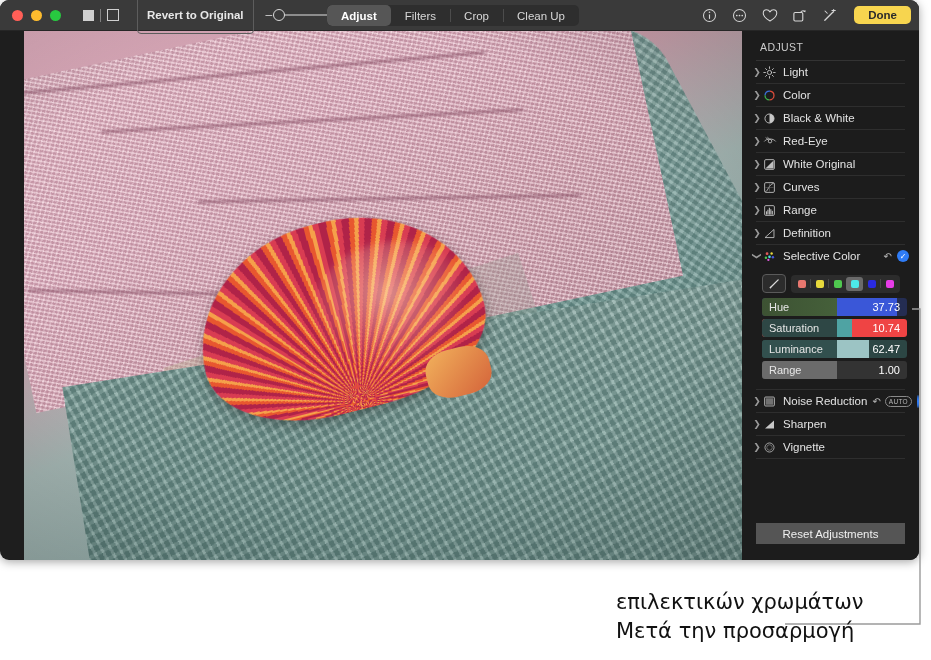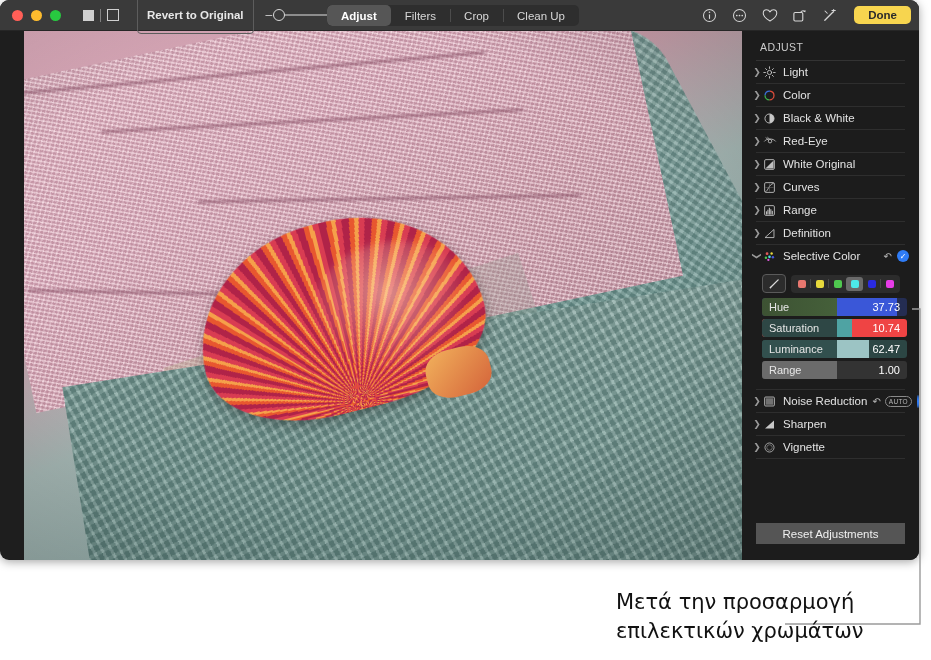"Μετά την προσαρμογή" div { order: before "επιλεκτικών χρωμάτων" -> after "επιλεκτικών χρωμάτων" }
